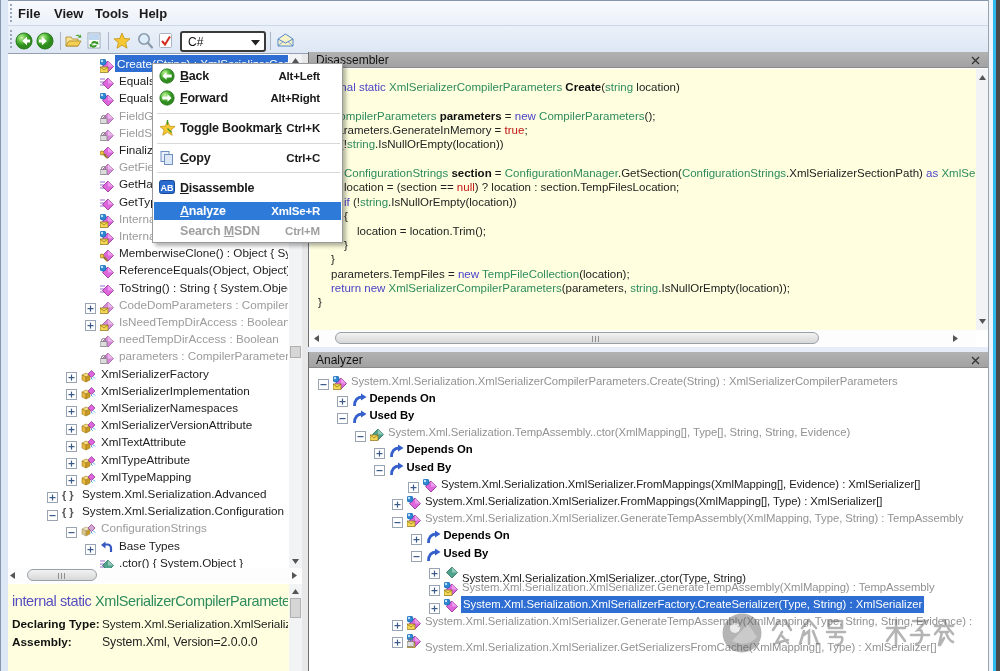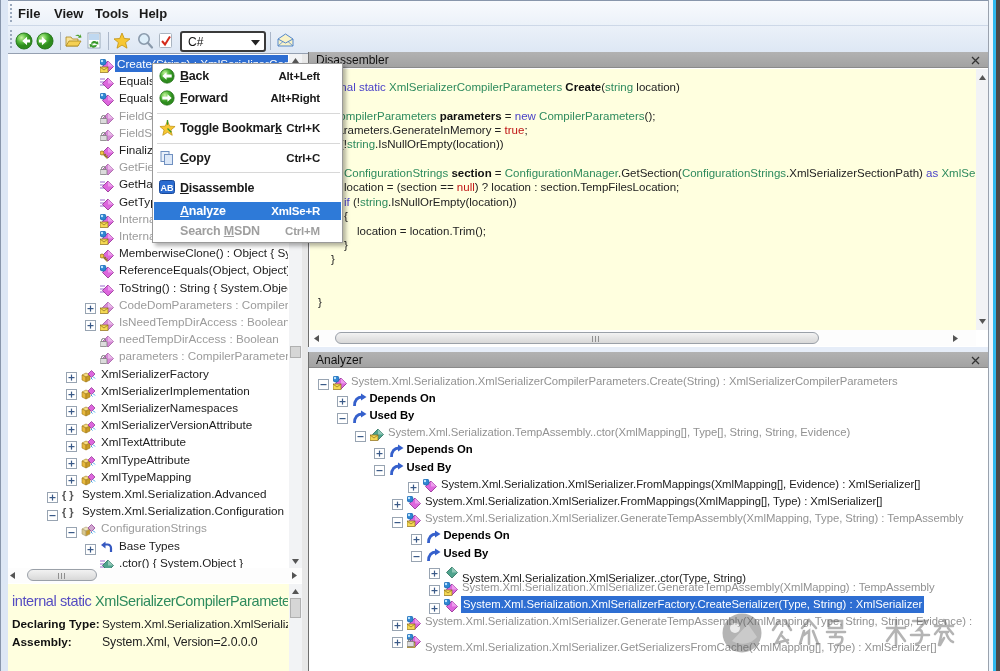"parameters.TempFiles = new" div.abs { html: none -> <div>parameters.TempFiles = <span>new</span> <span>TempFileCollection</span>(location);</div> }
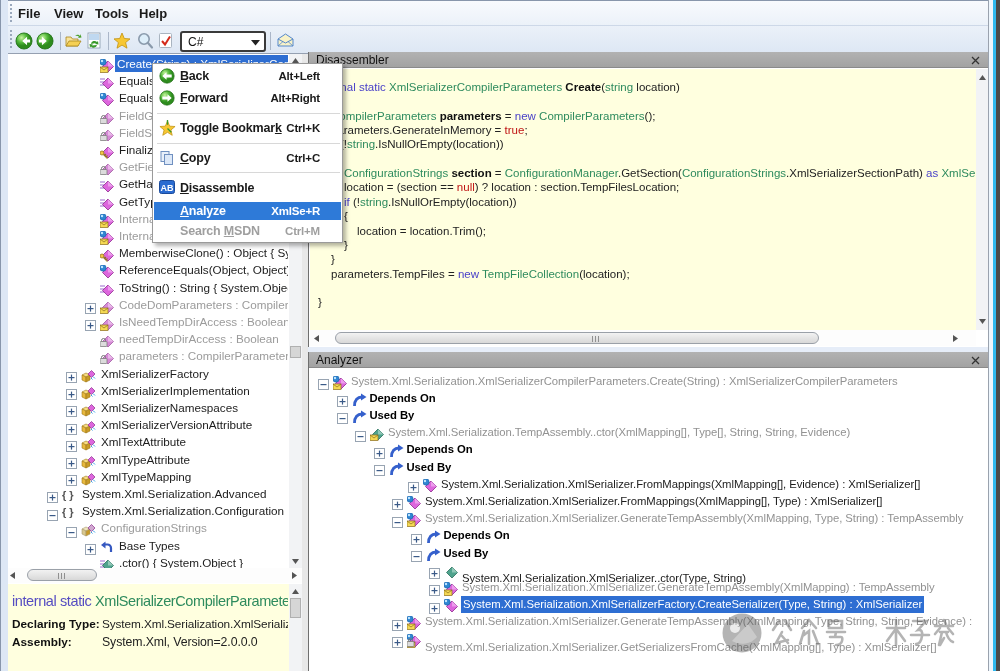"return new" div.abs { html: none -> <div><span>return</span> <span>new</span> <span>XmlSerializerCompilerParameters</span>(parameters, <span>string</span>.IsNullOrEmpty(location));</div> }
